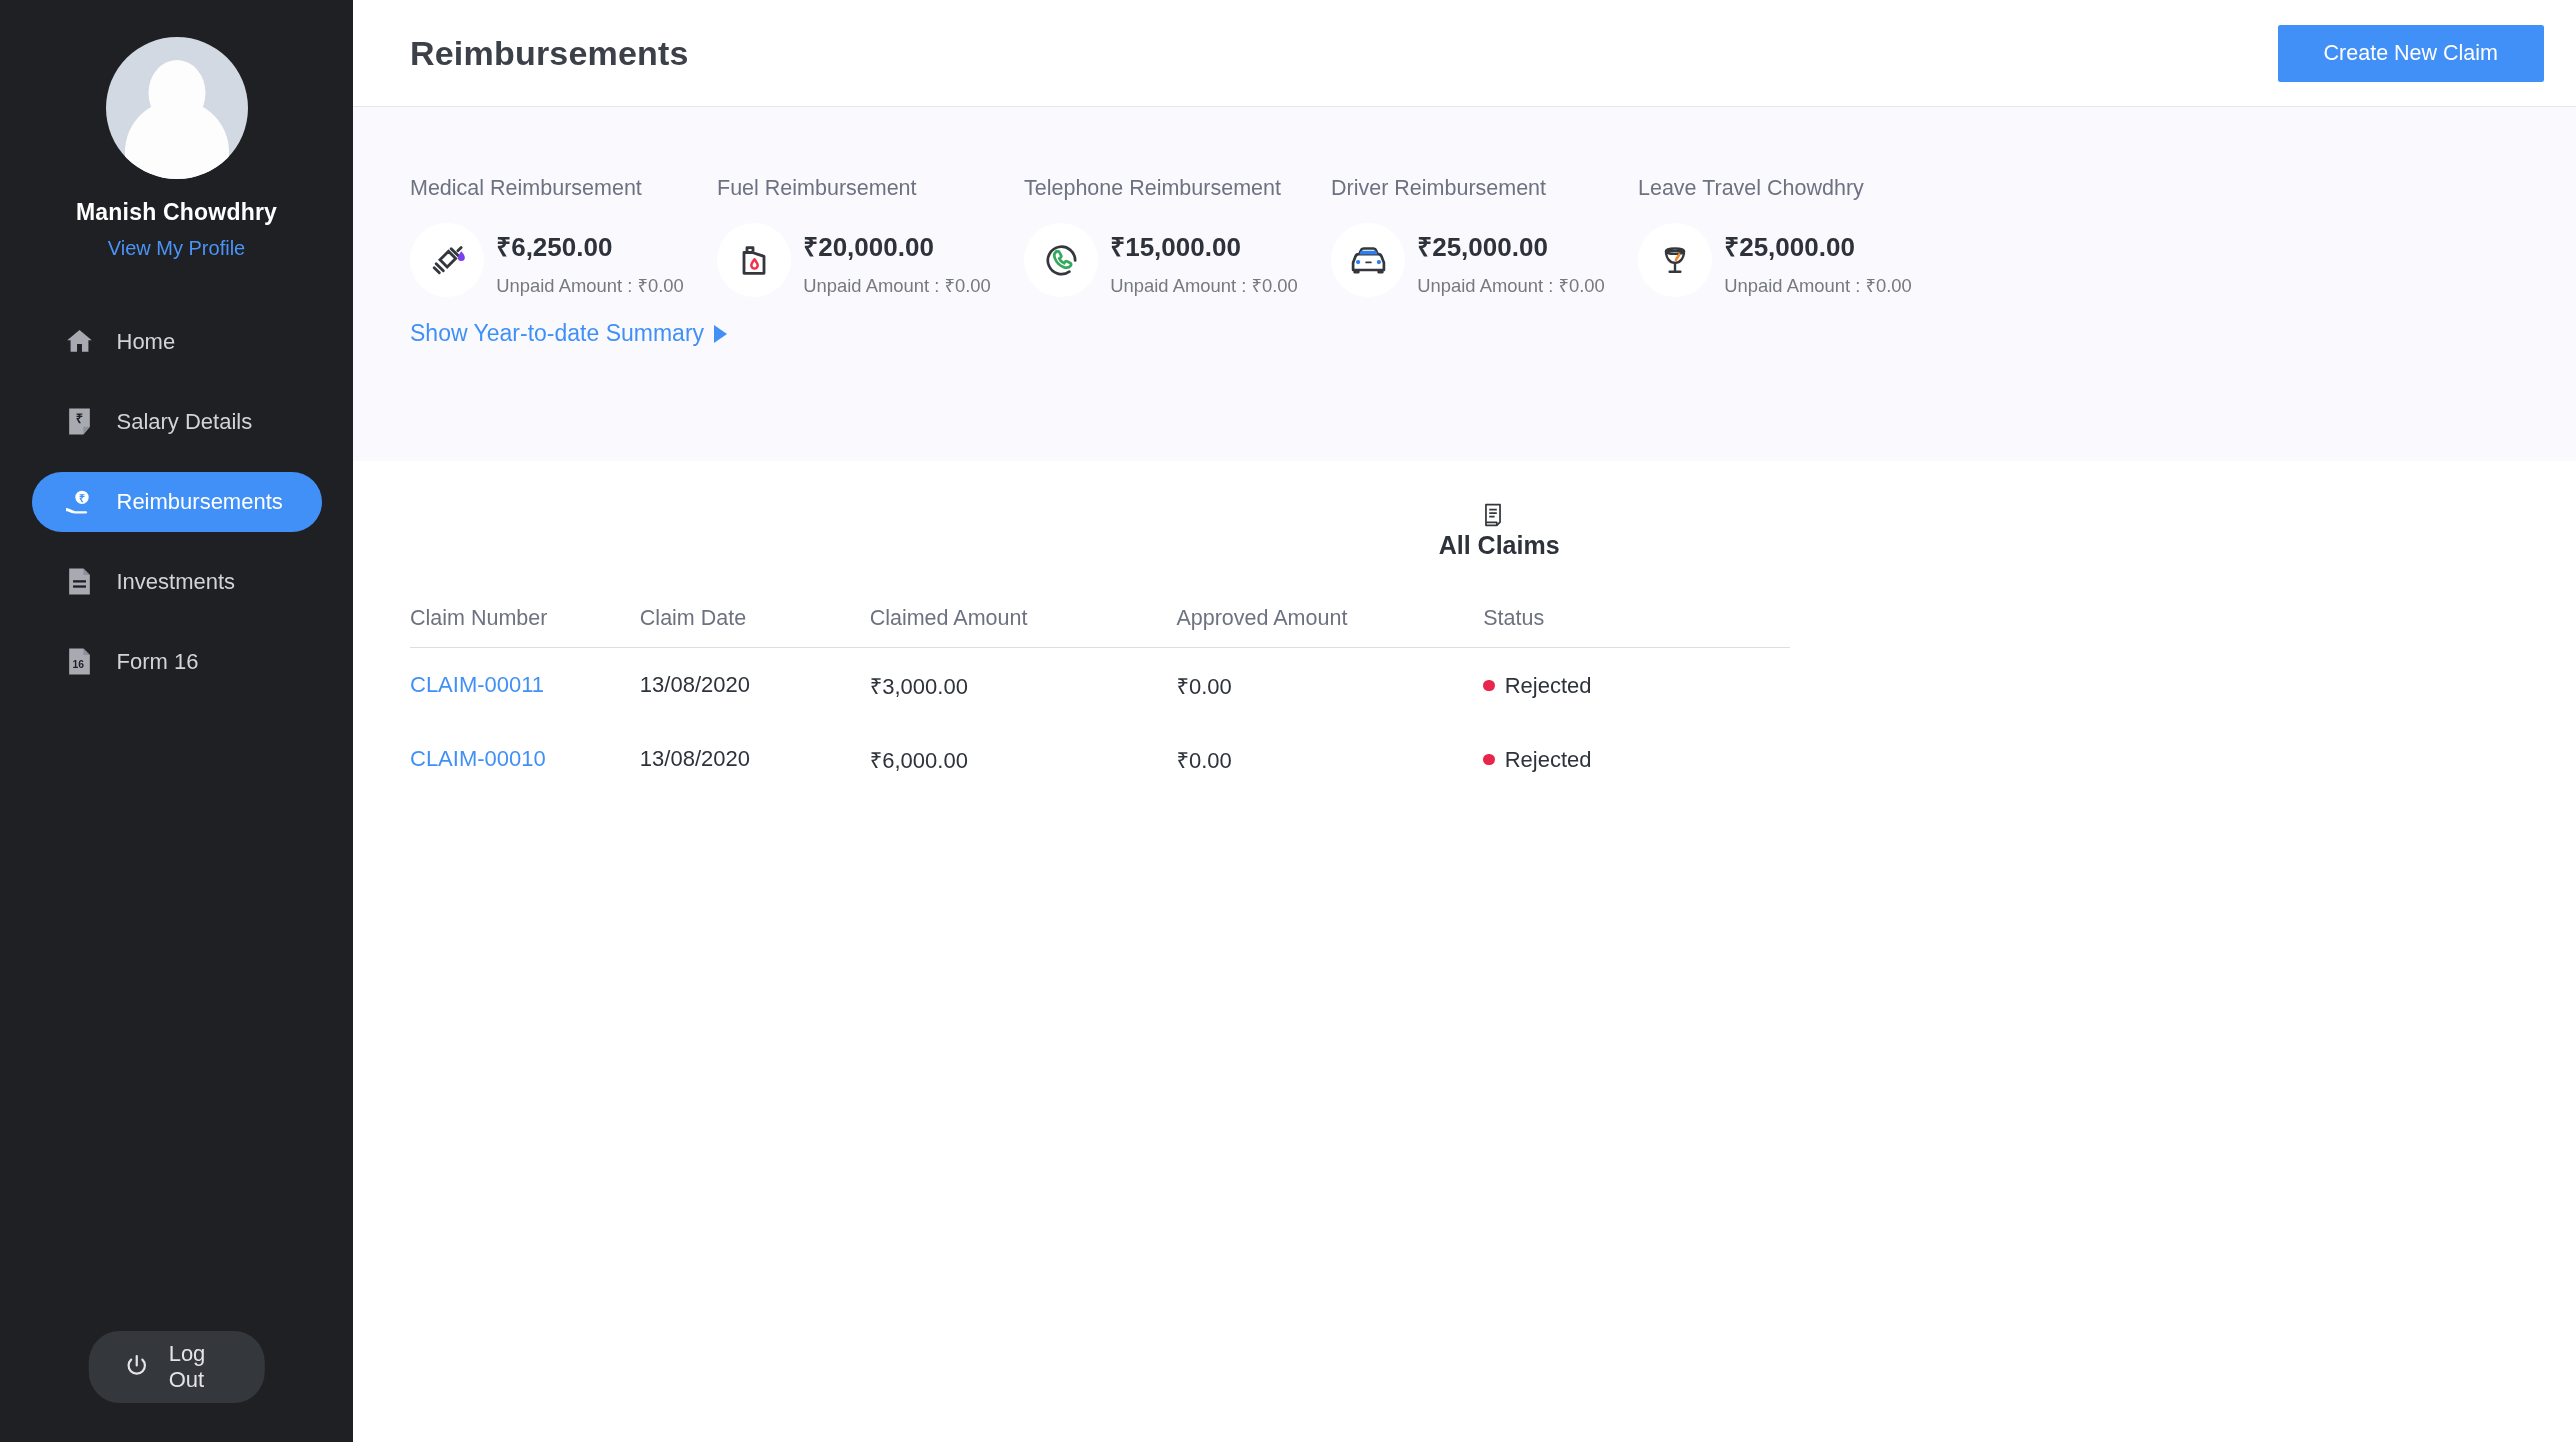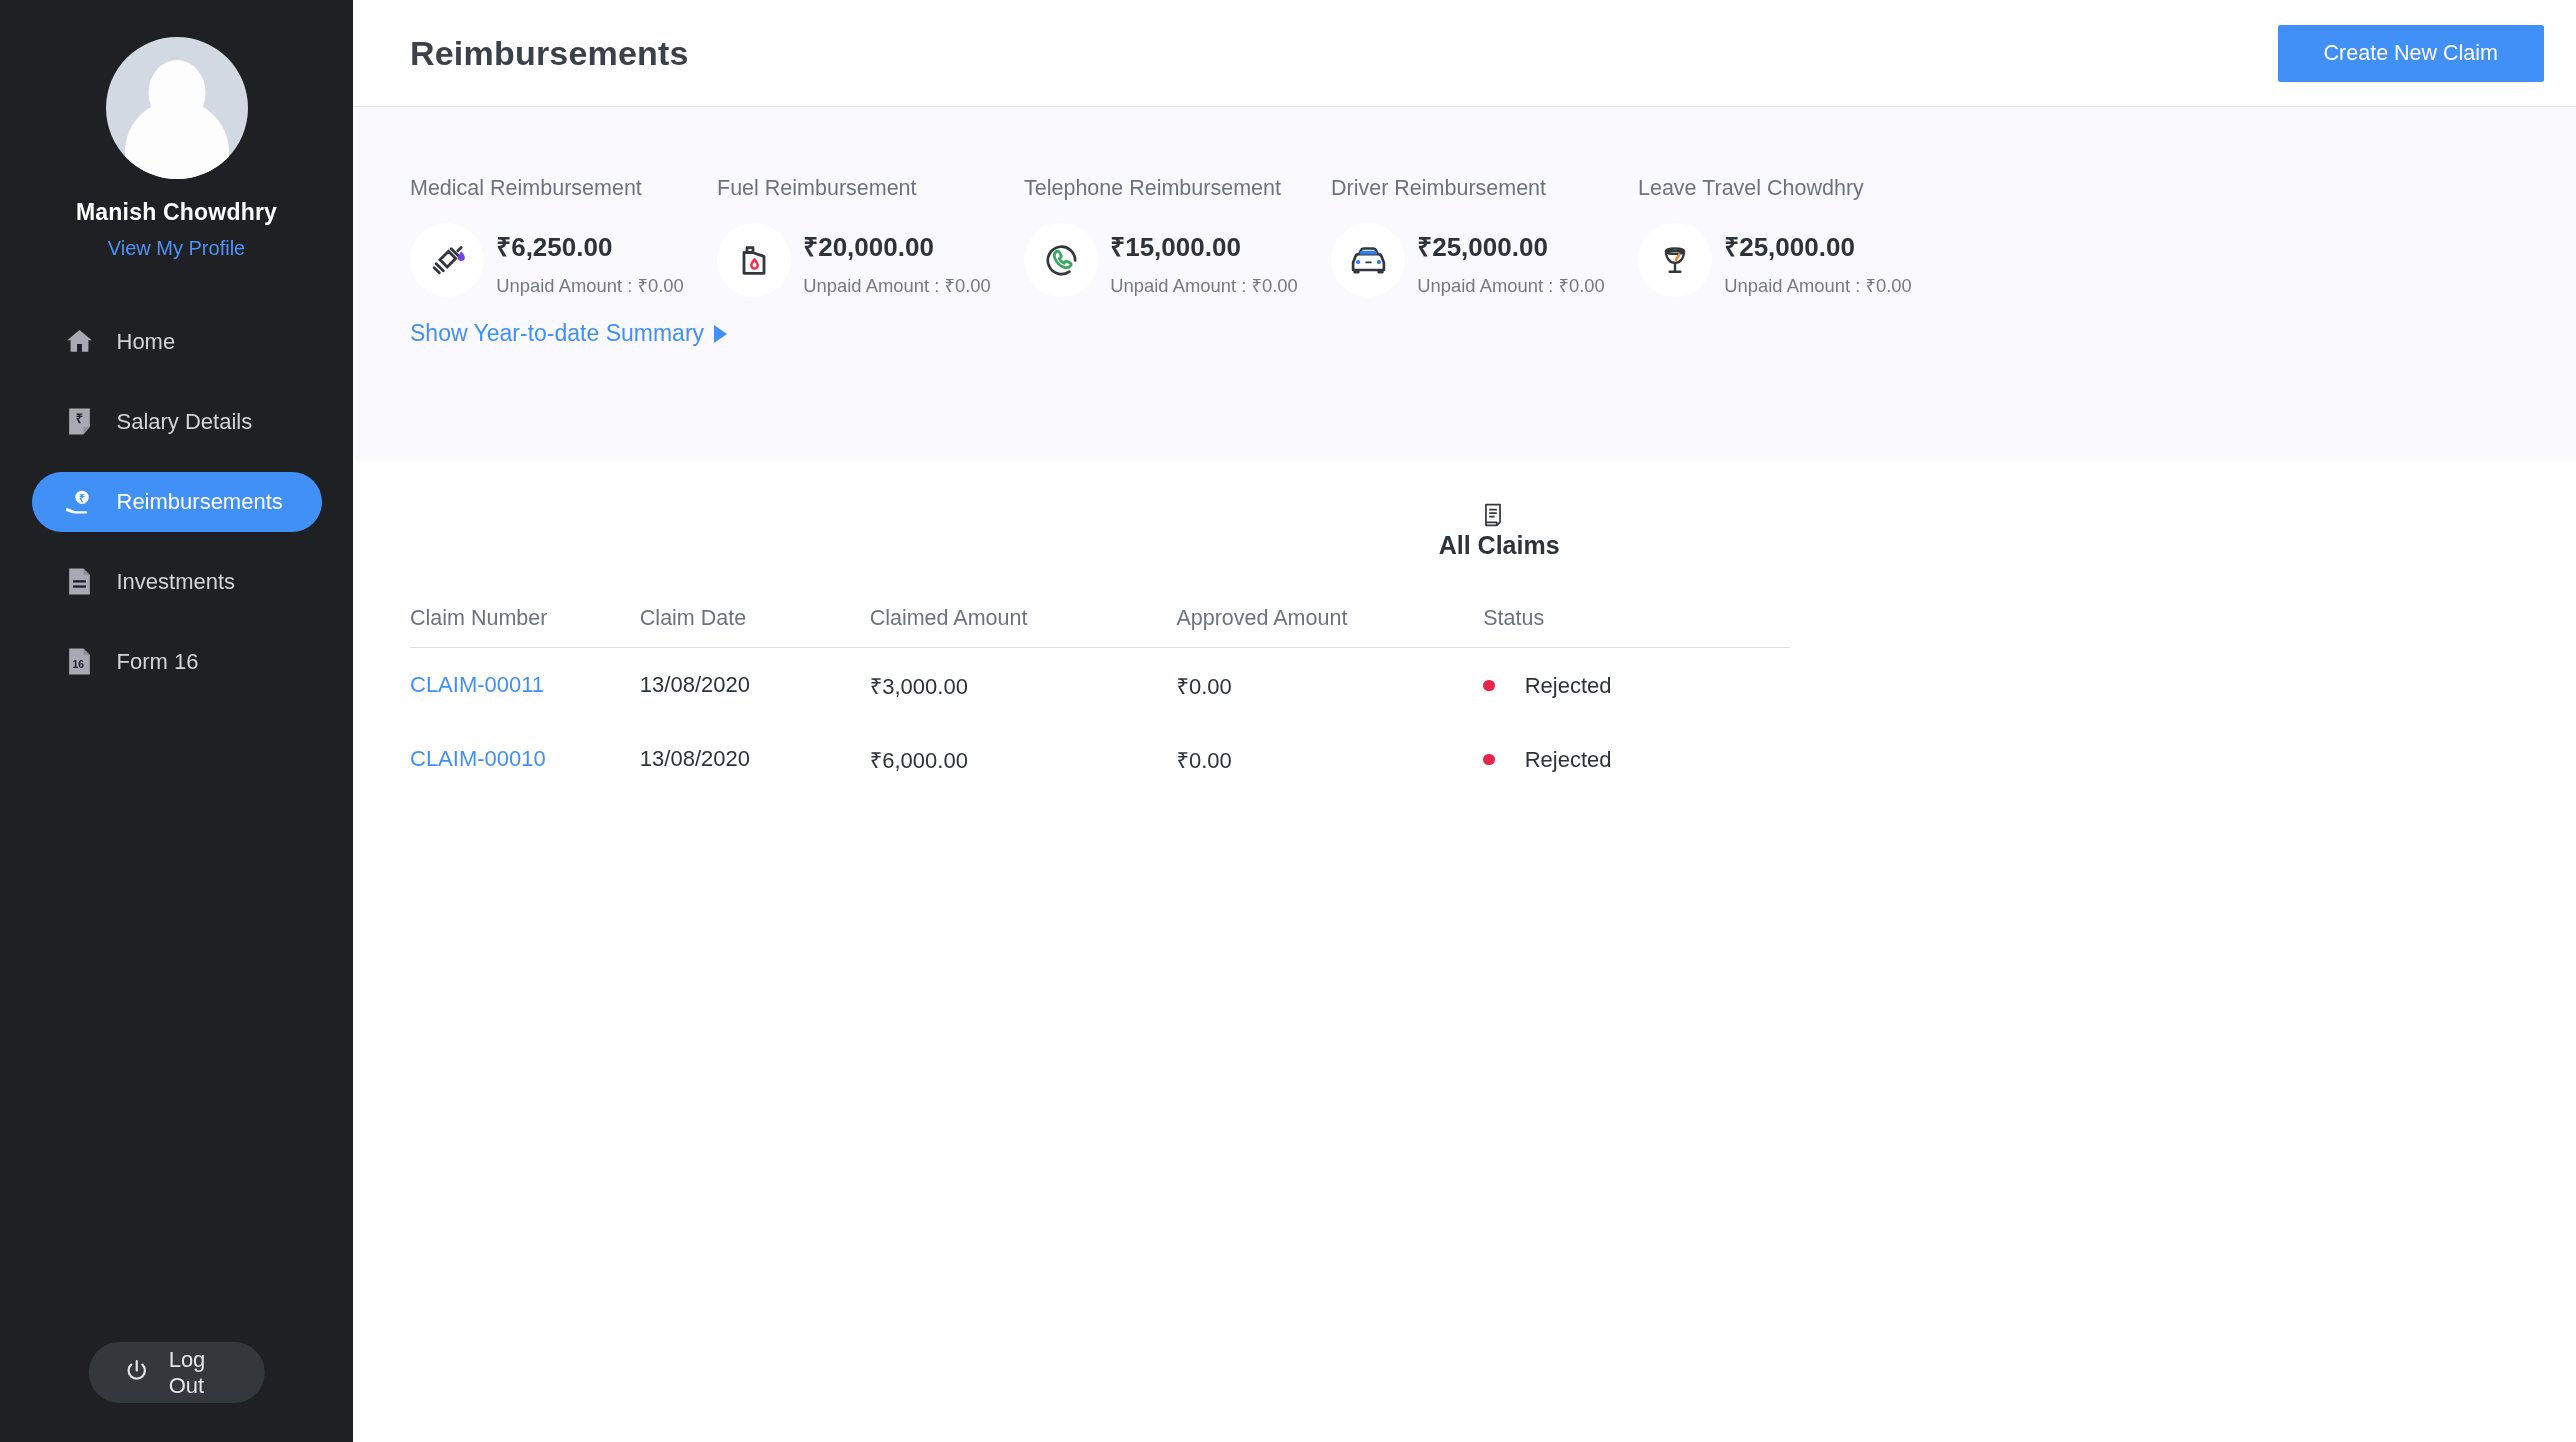"Rejected" .status { gap: 20px -> none }
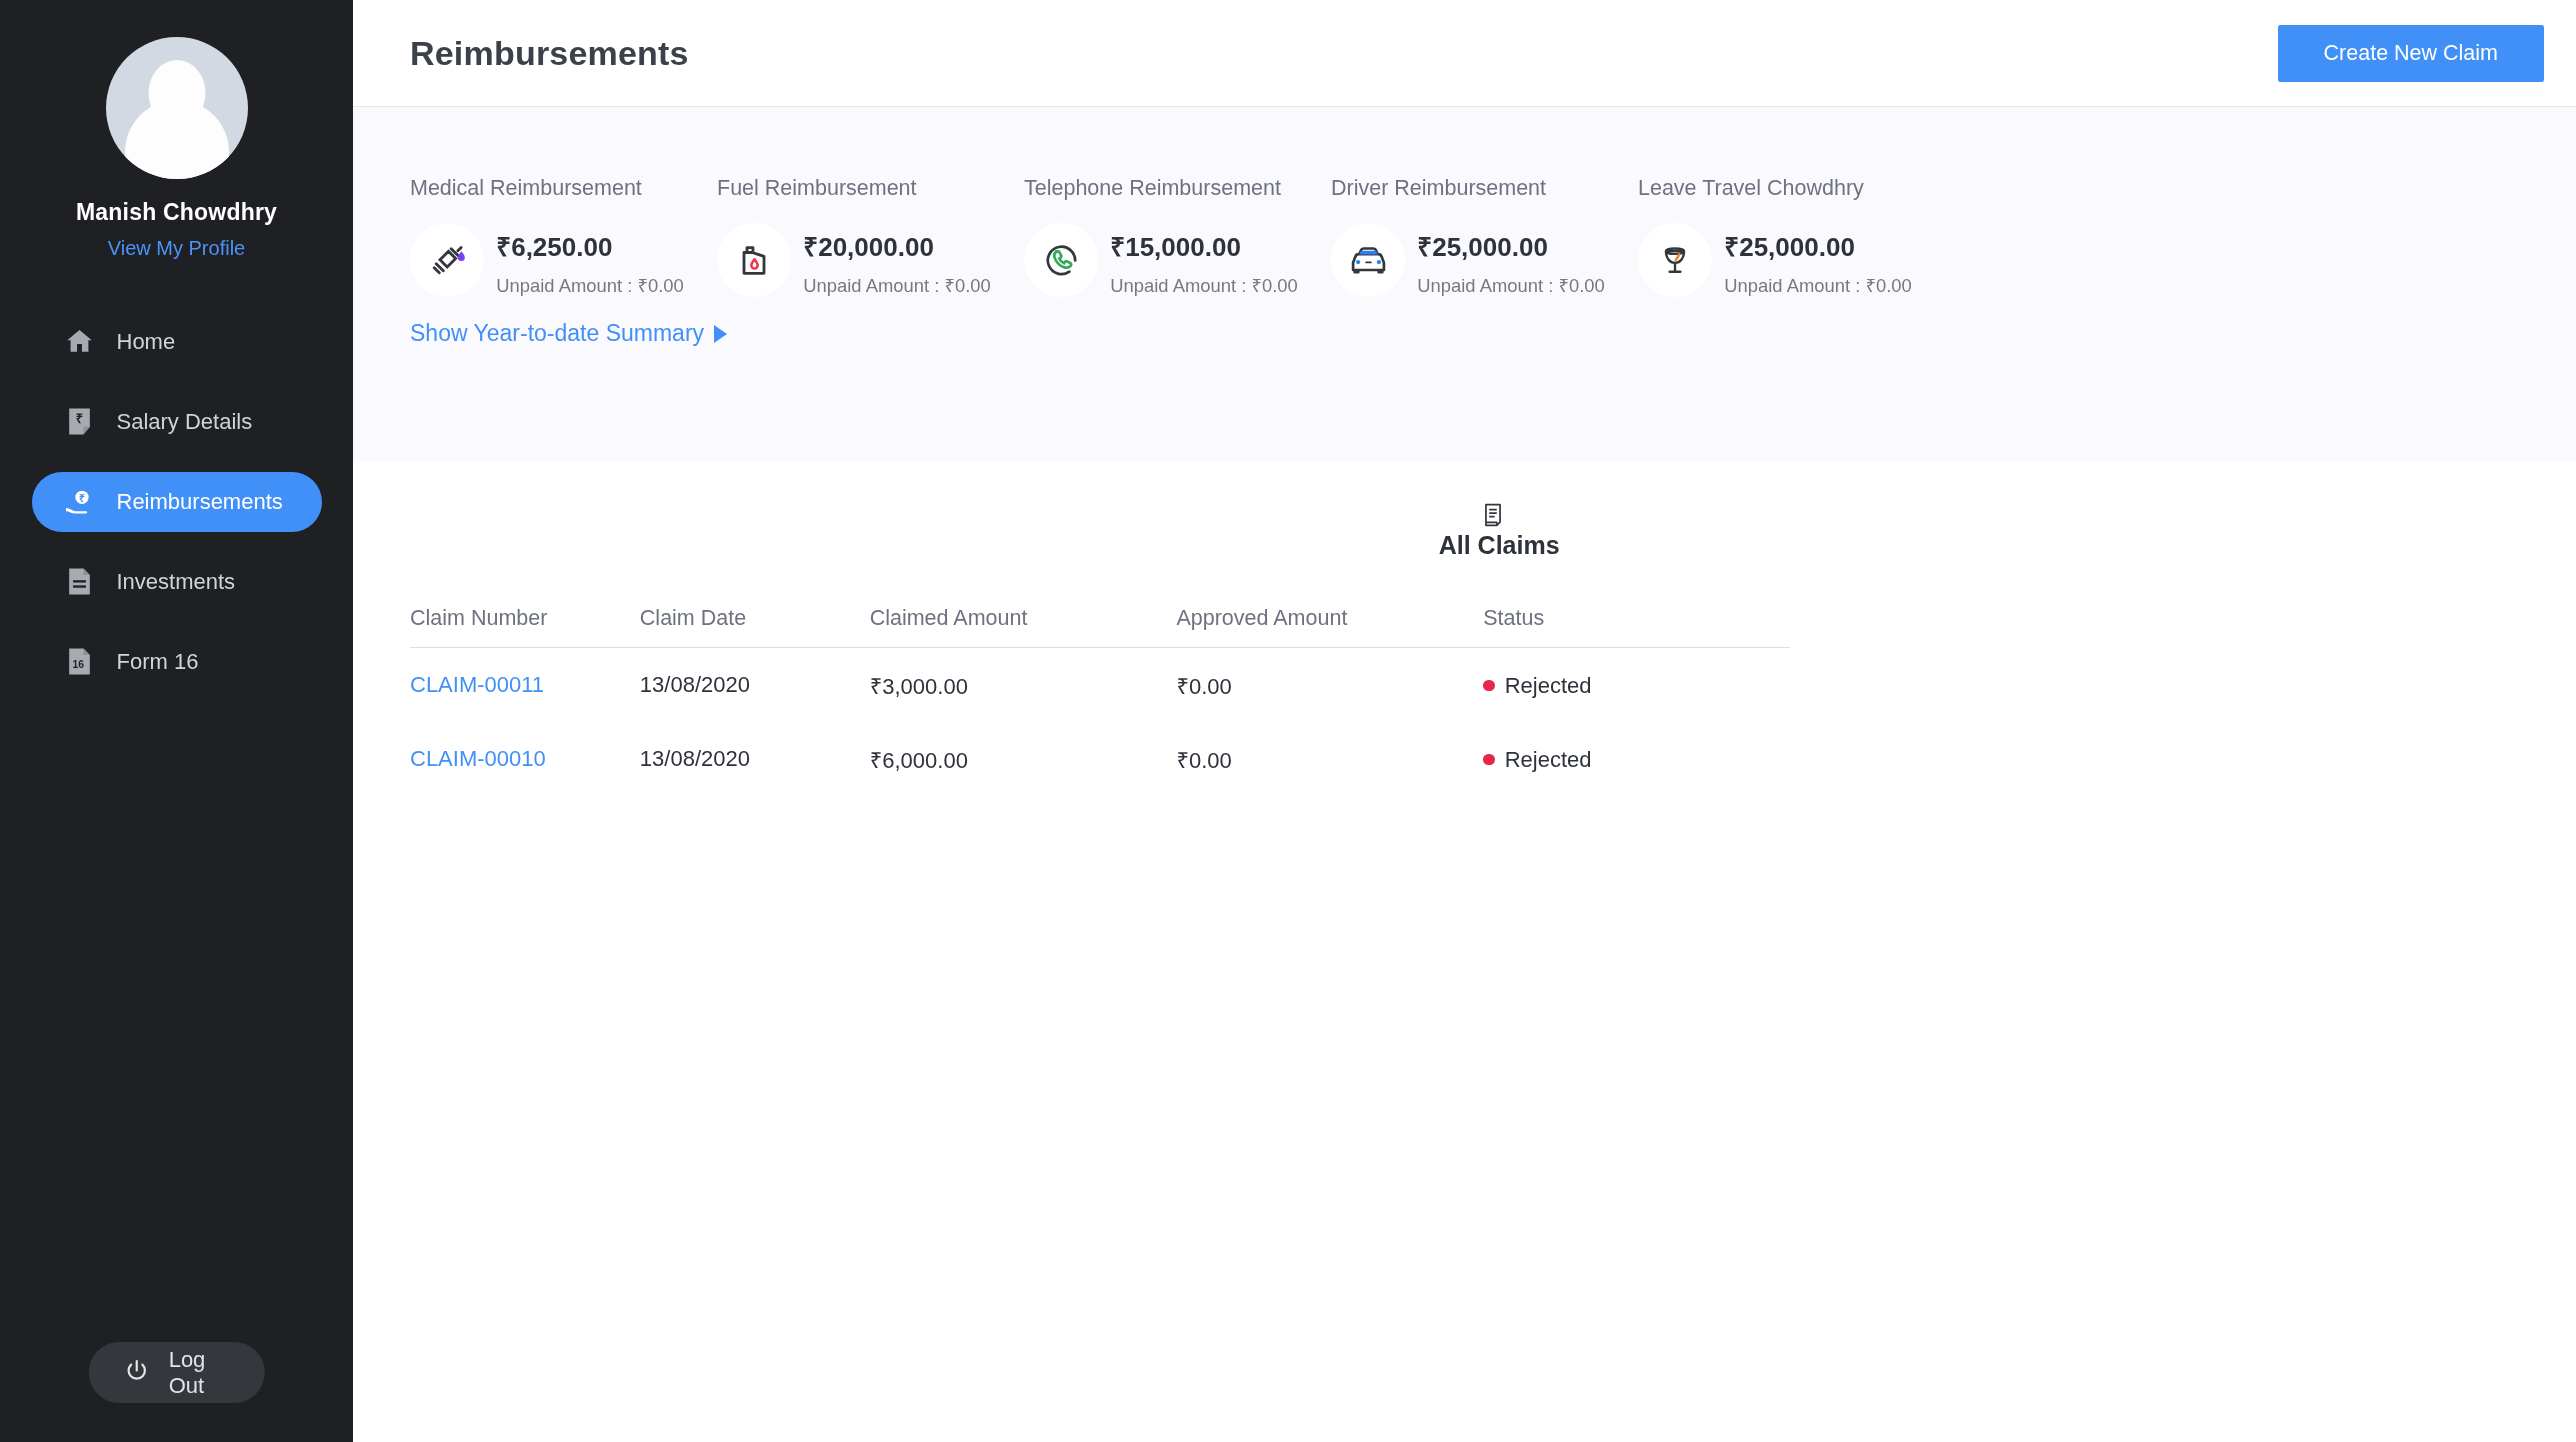"Log Out" .logout { height: 61px -> 72px }
